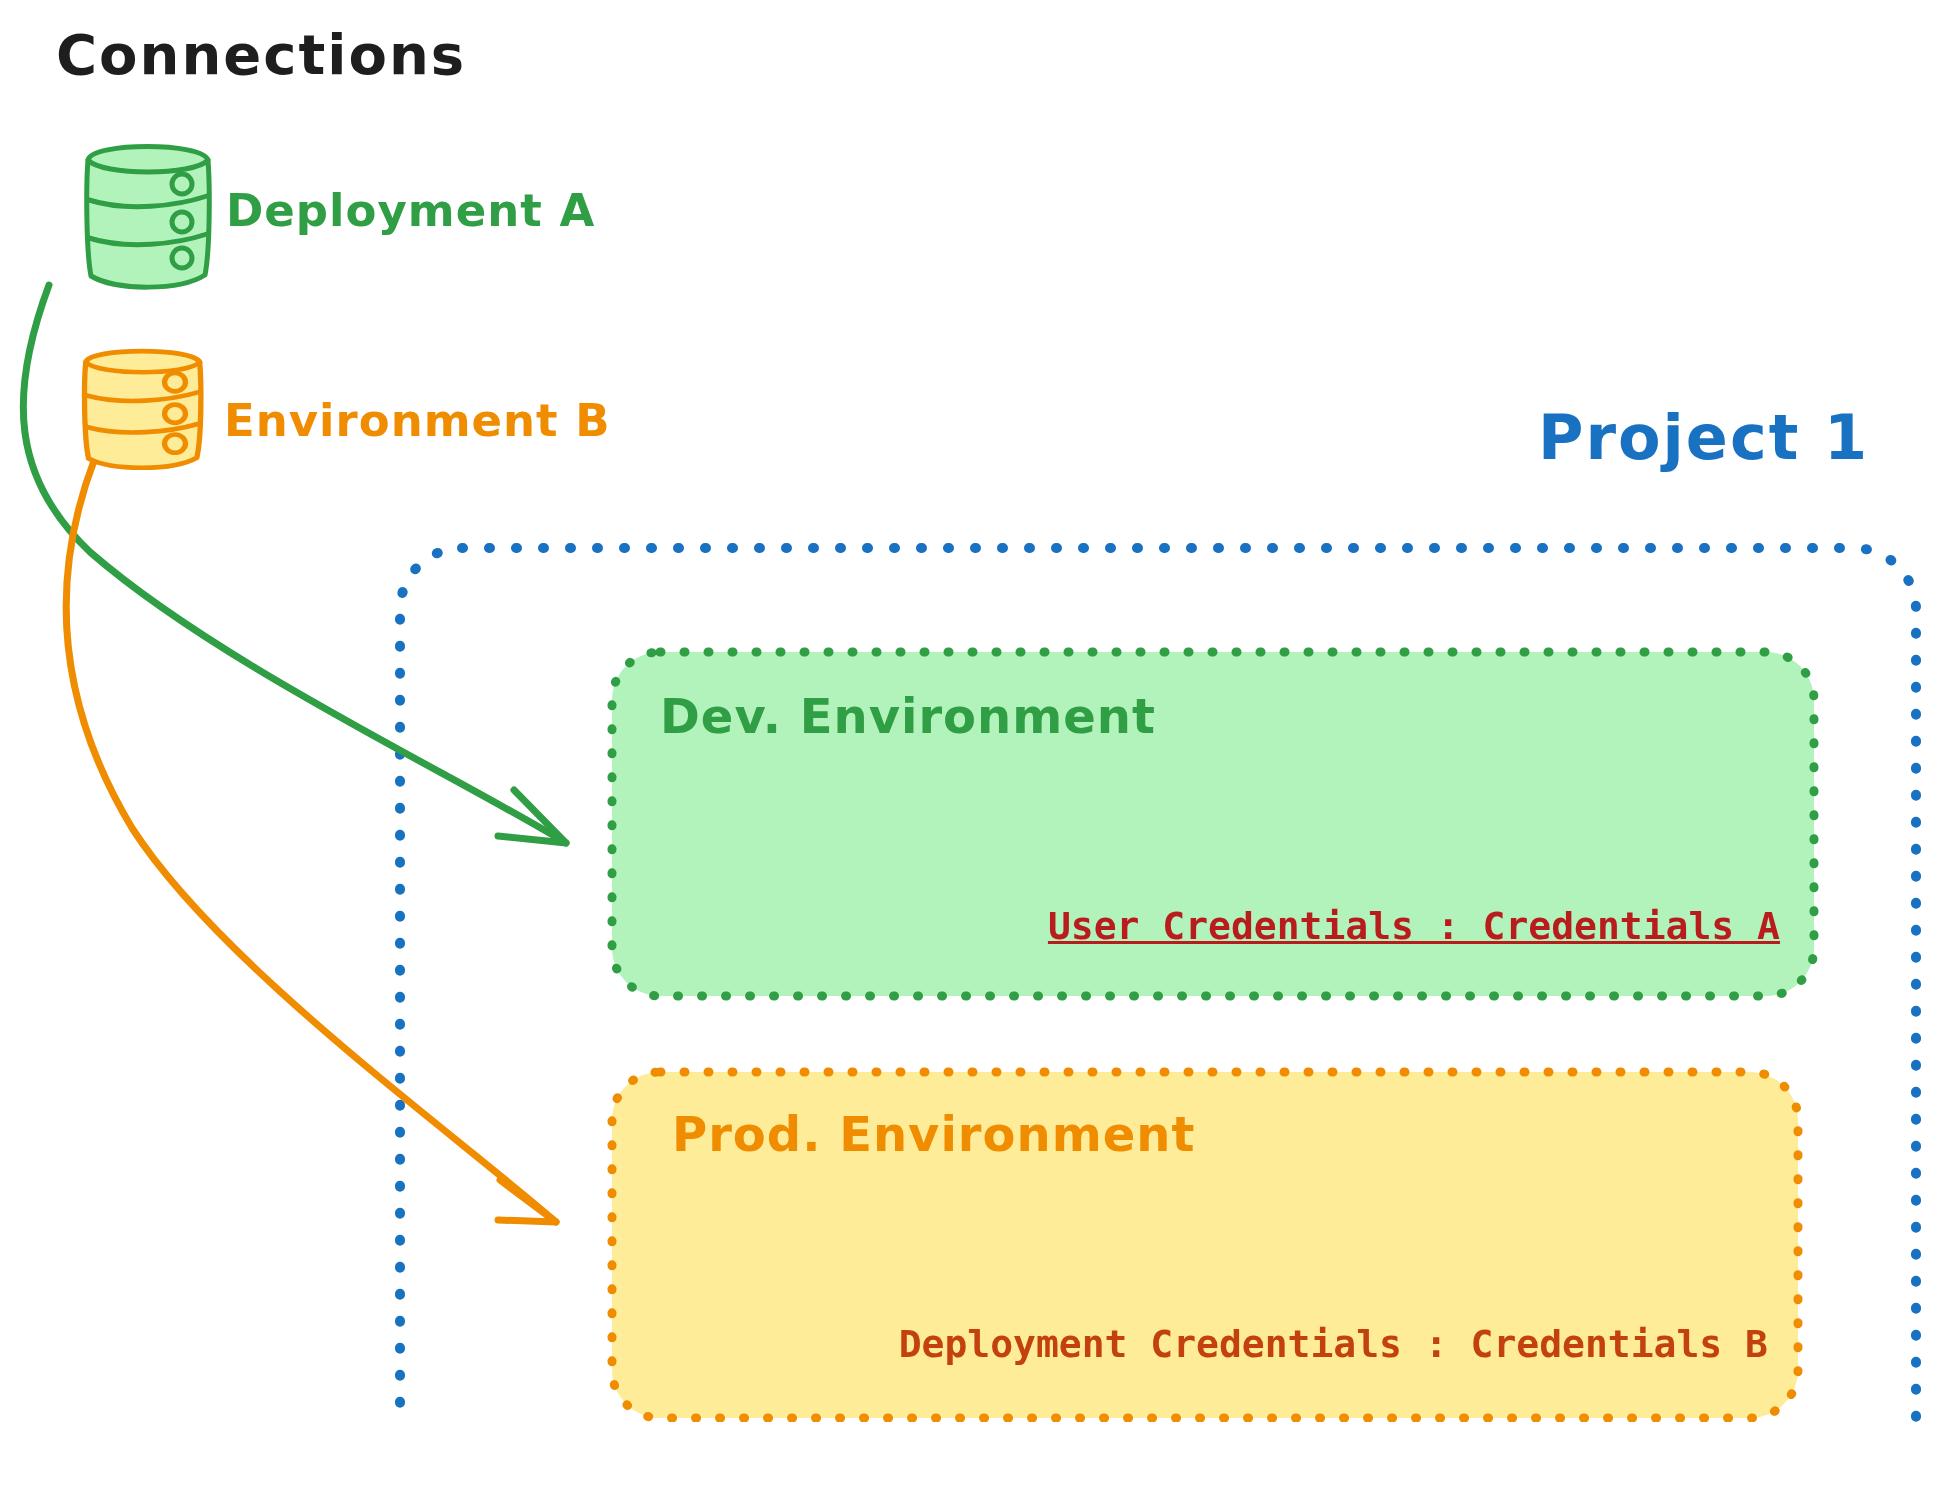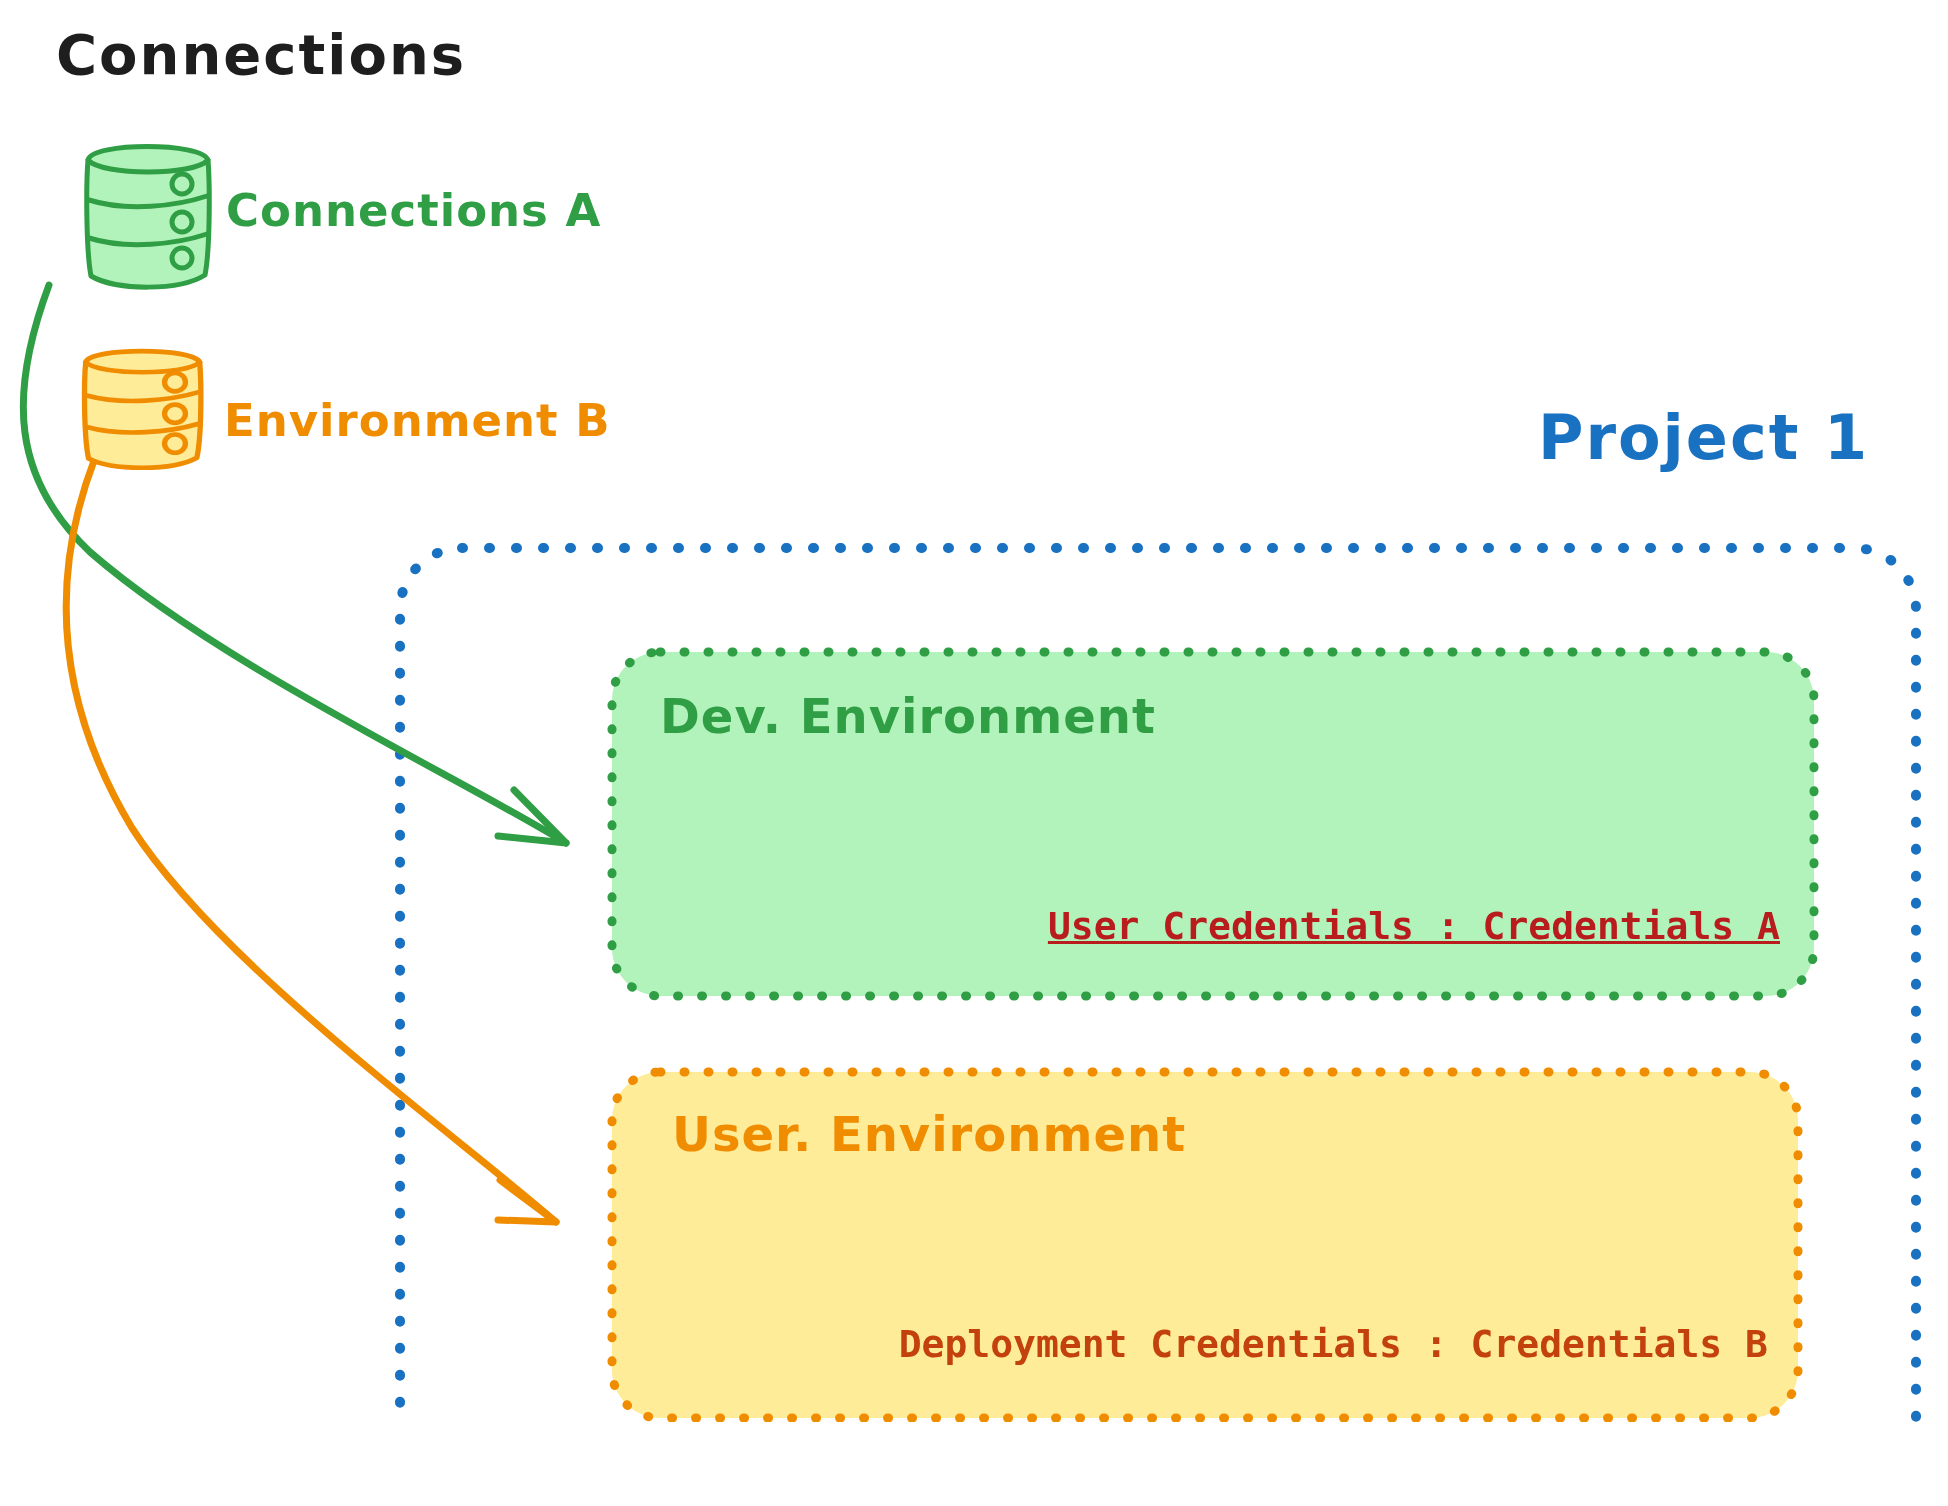"Connections A" div.t { text: Connections -> Deployment }
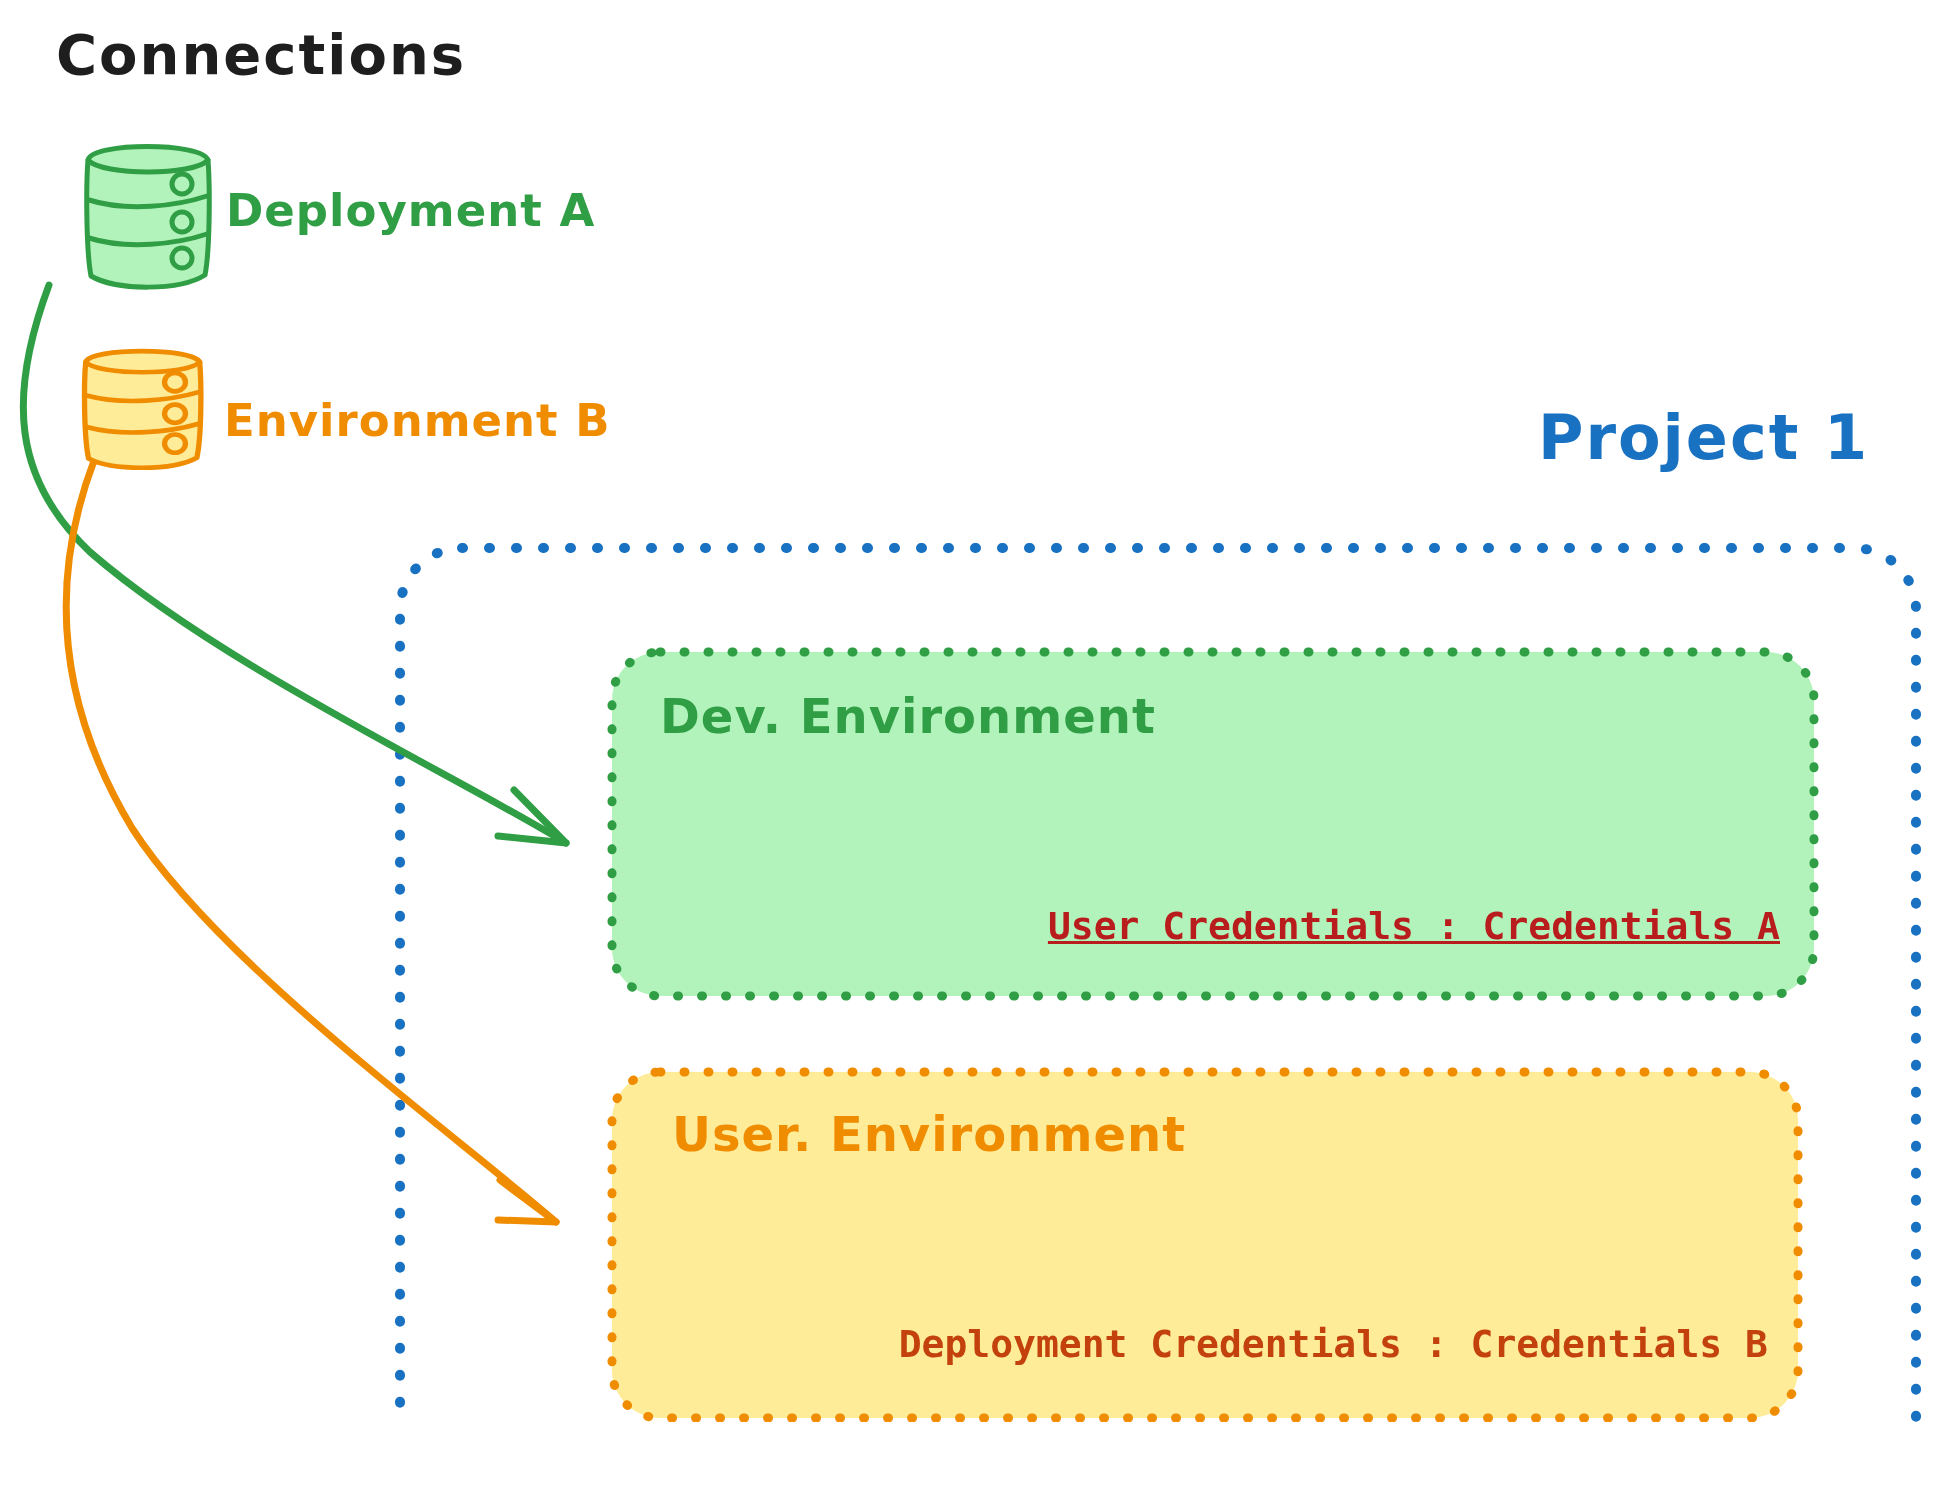"User. Environment" div.t { text: User -> Prod }
